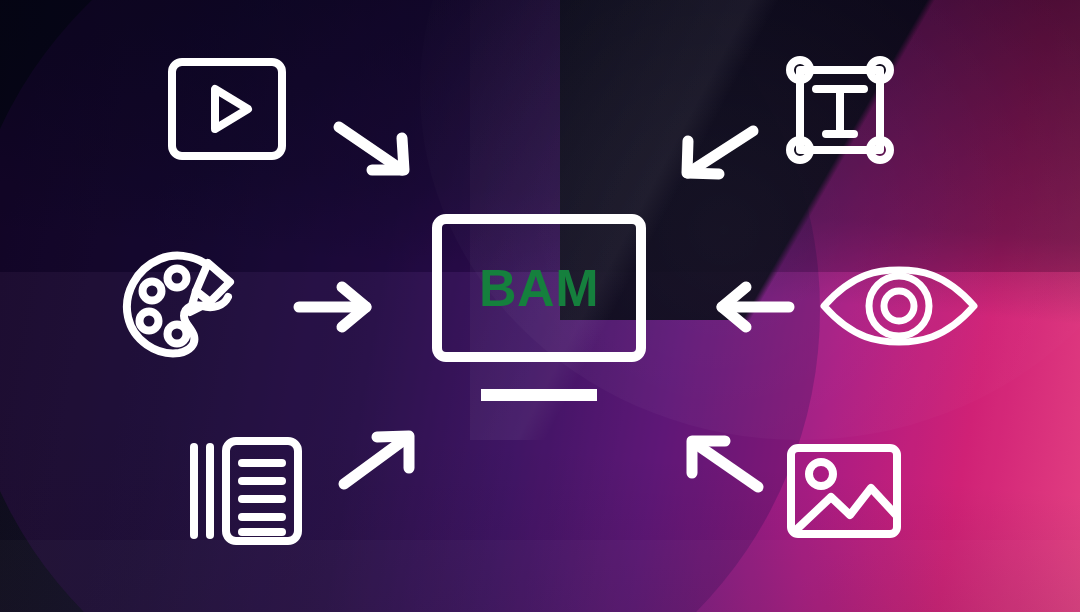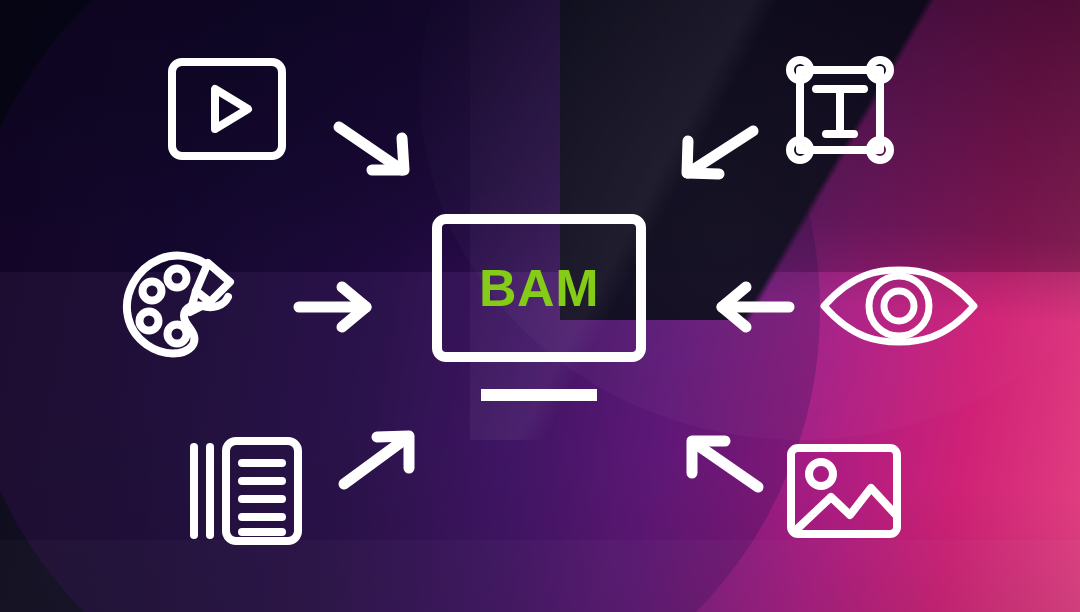"BAM" #monitor .bam { color: #84cc16 -> #15803d }
